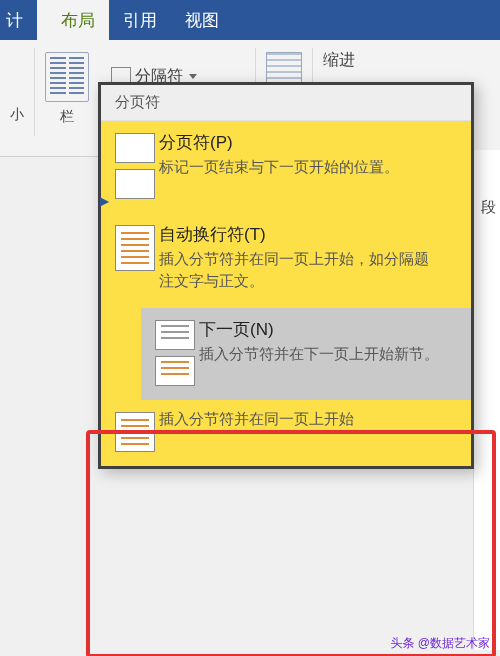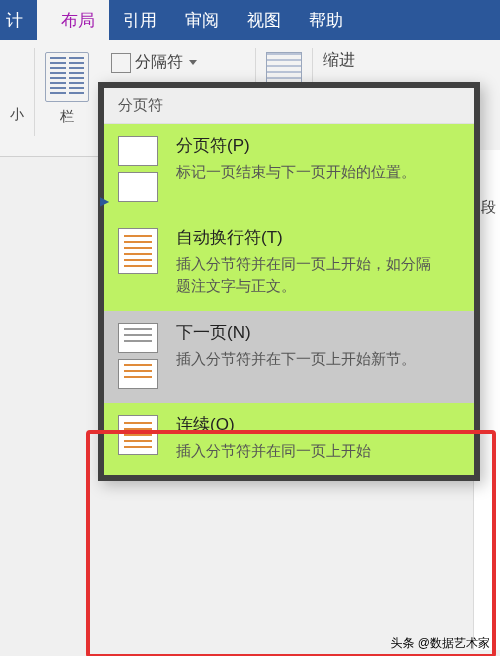"布局" .tab.active { color: #a21caf -> #4d7c0f }
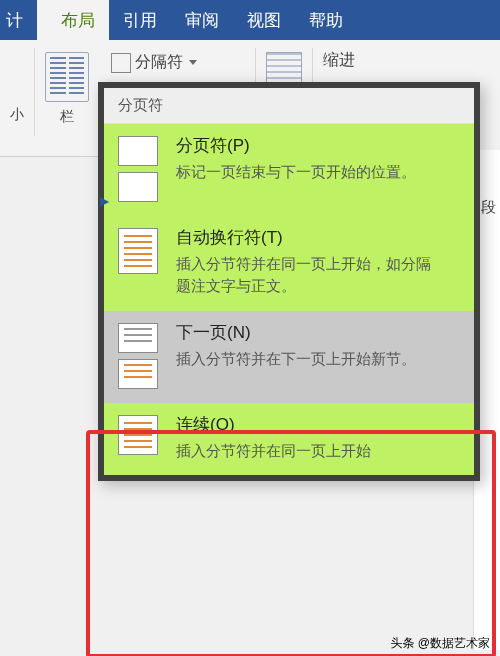"审阅" div.tab { html: <div>审阅</div> -> none }
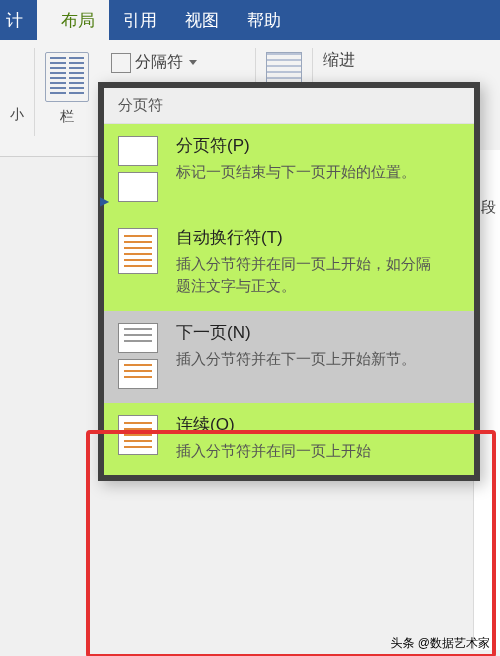"帮助" div.tab { html: <div>帮助</div> -> none }
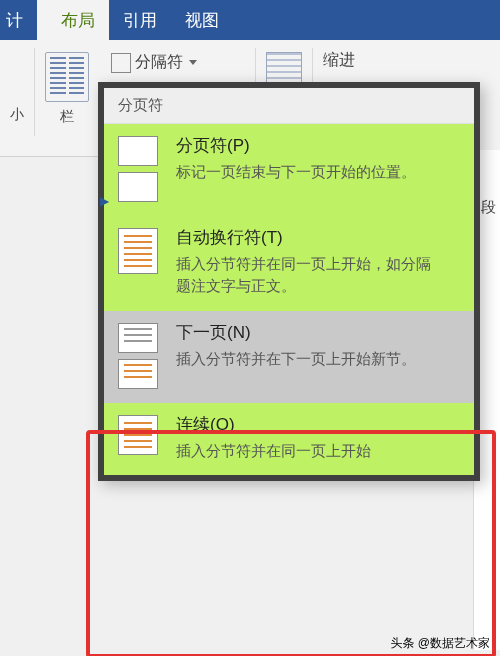"分隔符" .breaks-btn { margin-top: 2px -> 16px }
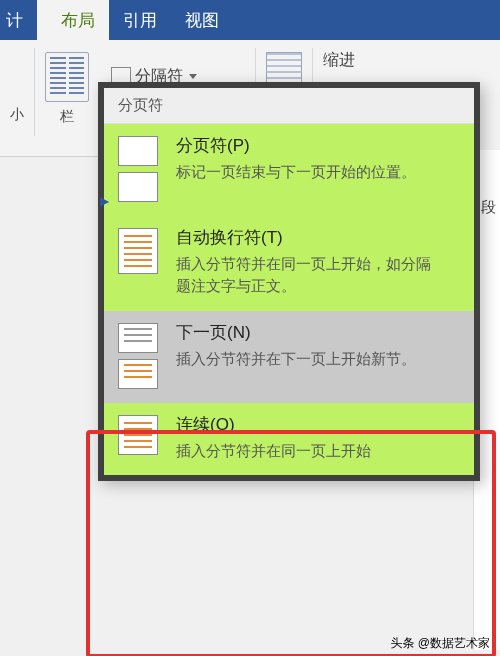"分页符" .dropdown { background: #bef264 -> #fde047; border: 6px solid #404040 -> 3px solid #404040 }
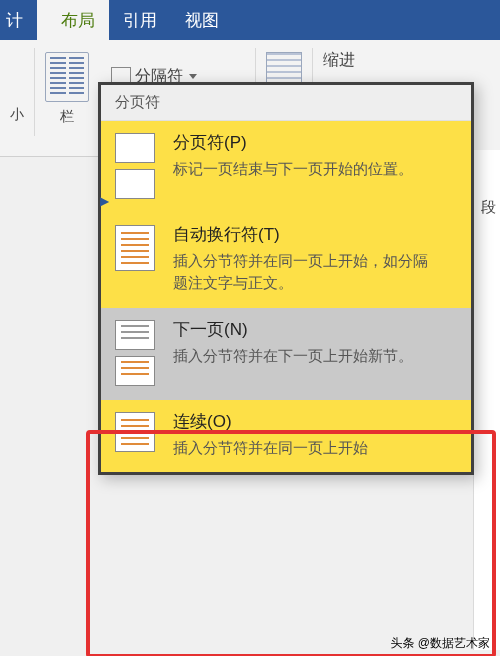"分页符(P)" .dd-item { gap: 14px -> none }
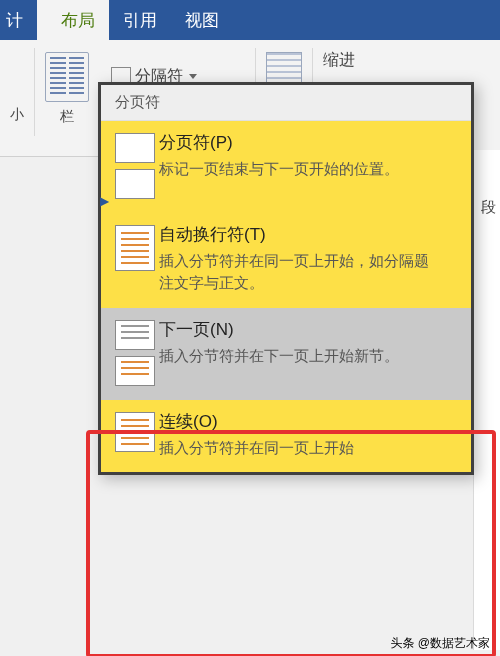"标记一页结束与下一页开始的位置。" .dd-item .desc { font-family: none -> Liberation Mono, monospace }
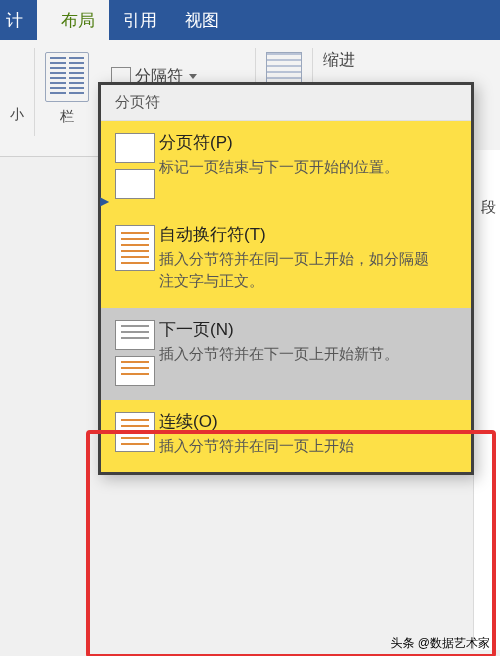"下一页(N)" .dd-item.selected { margin-left: none -> 40px }
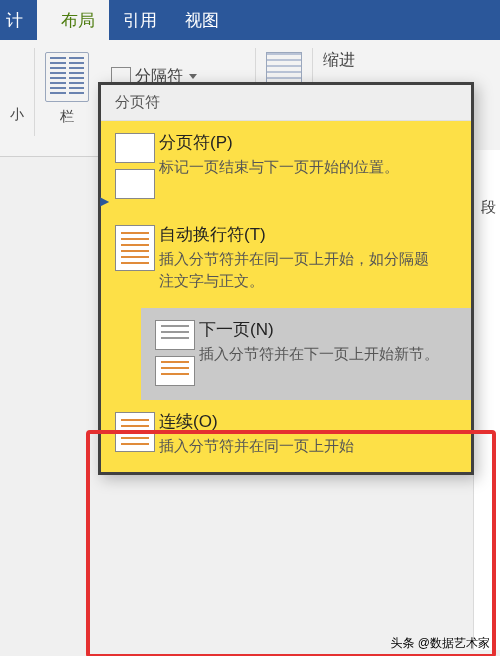"连续(O)" div.title { html: <div>连续(O)</div> -> none }
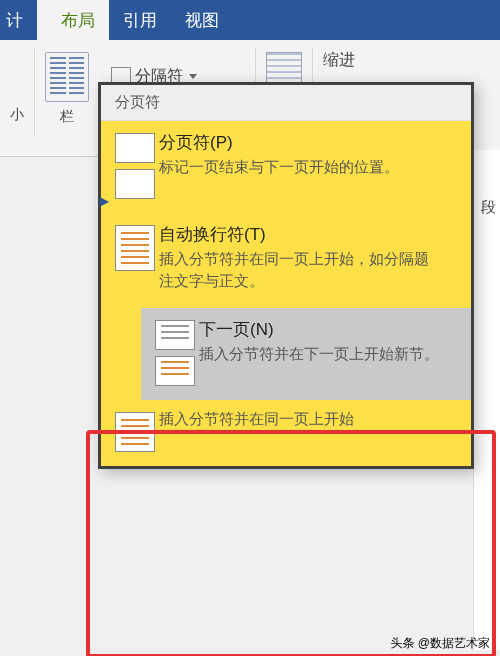"头条 @数据艺术家" .watermark { color: #000000 -> #6d28d9 }
